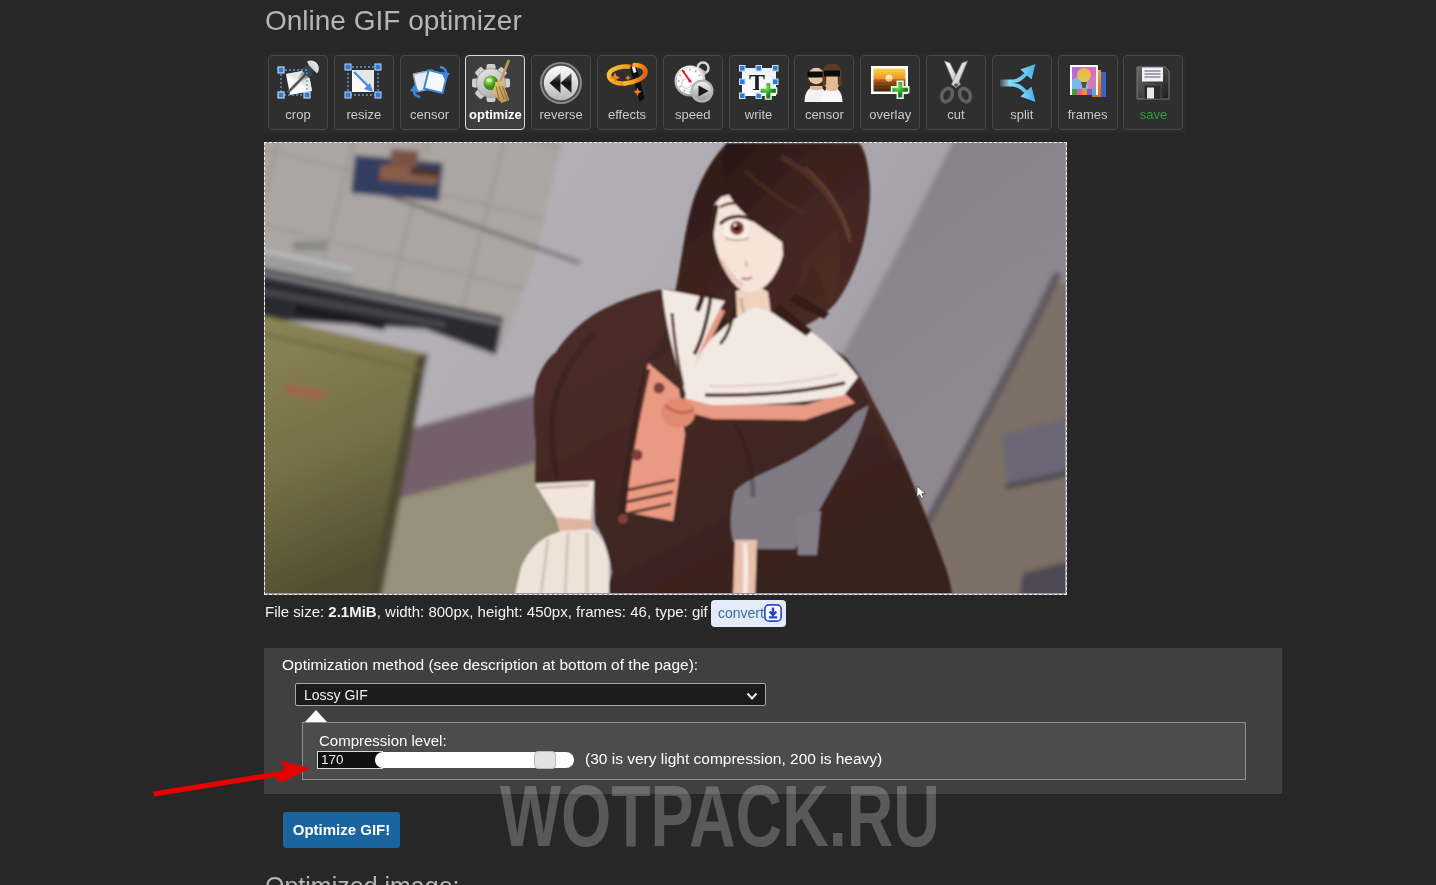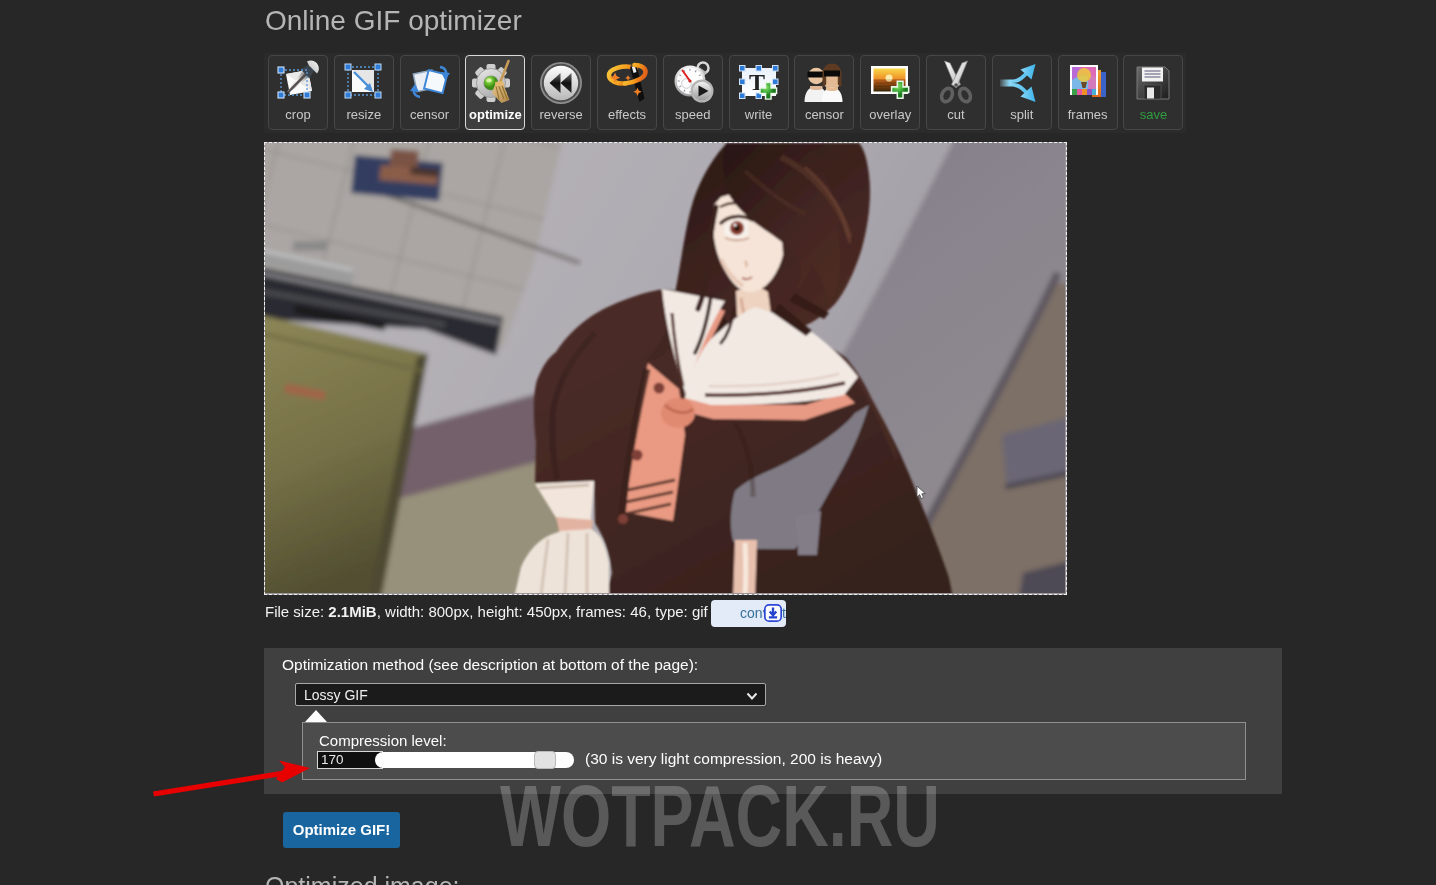"convert" div.abs { text-align: right -> none }
